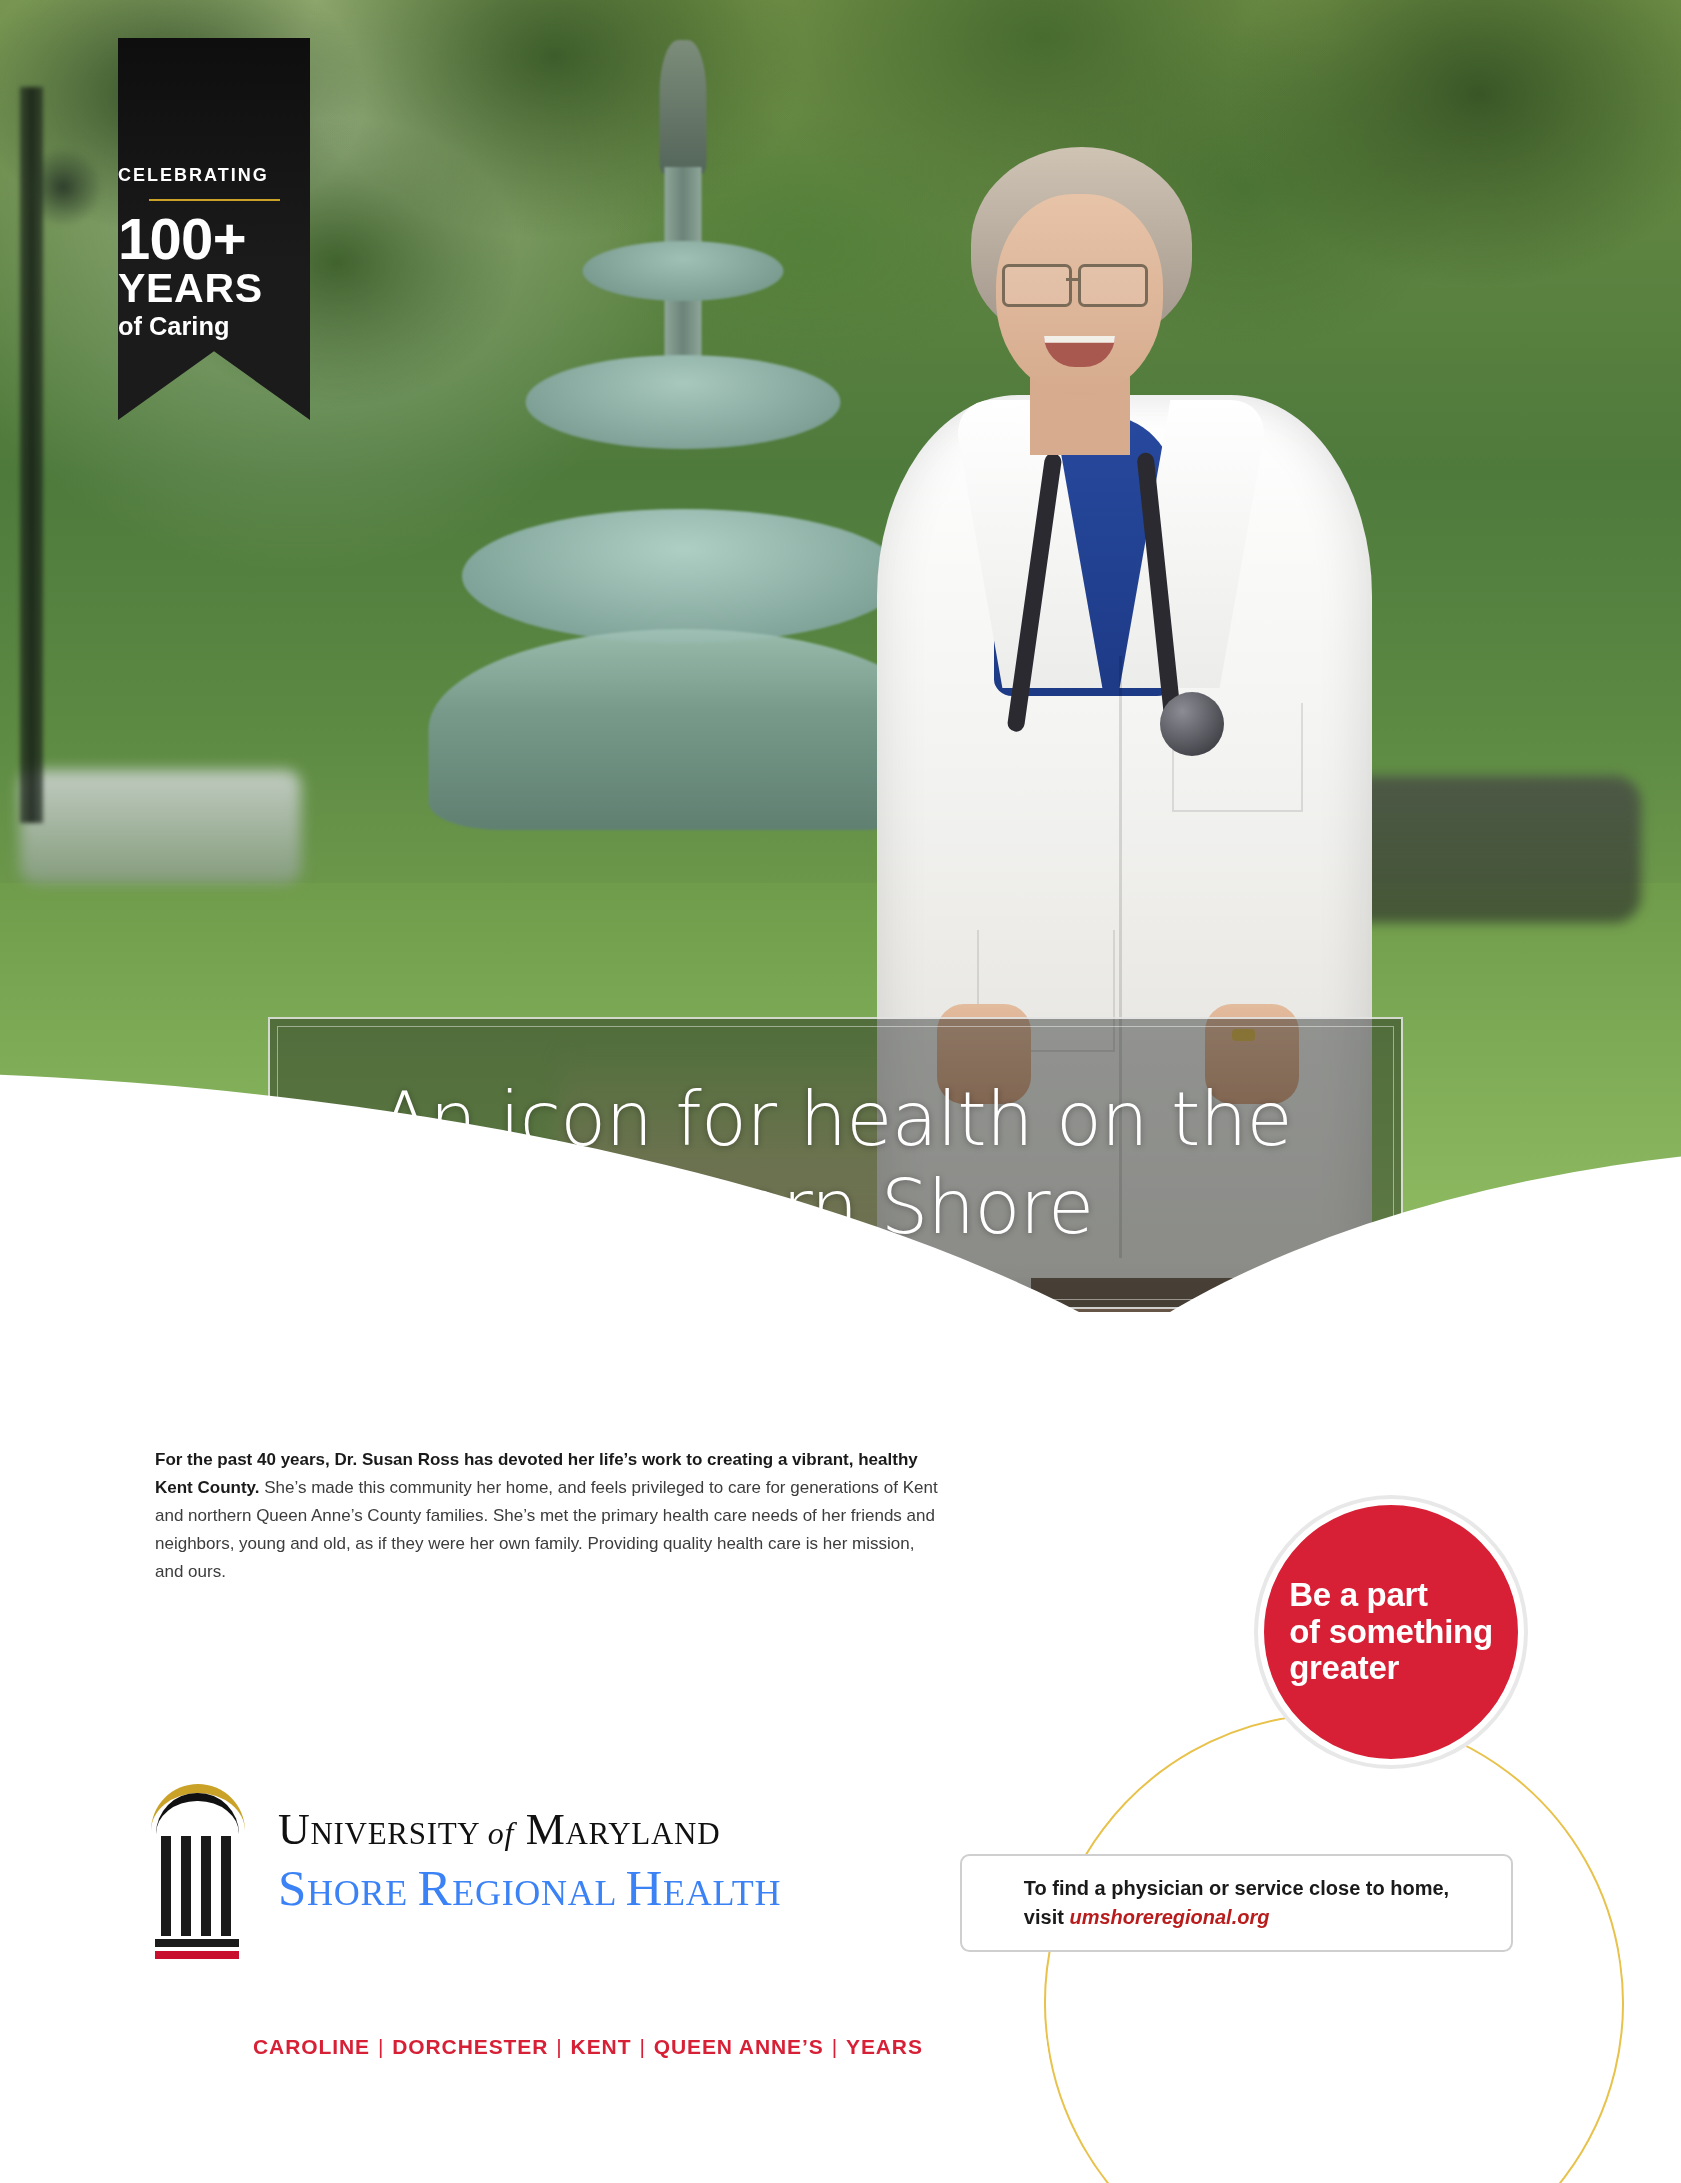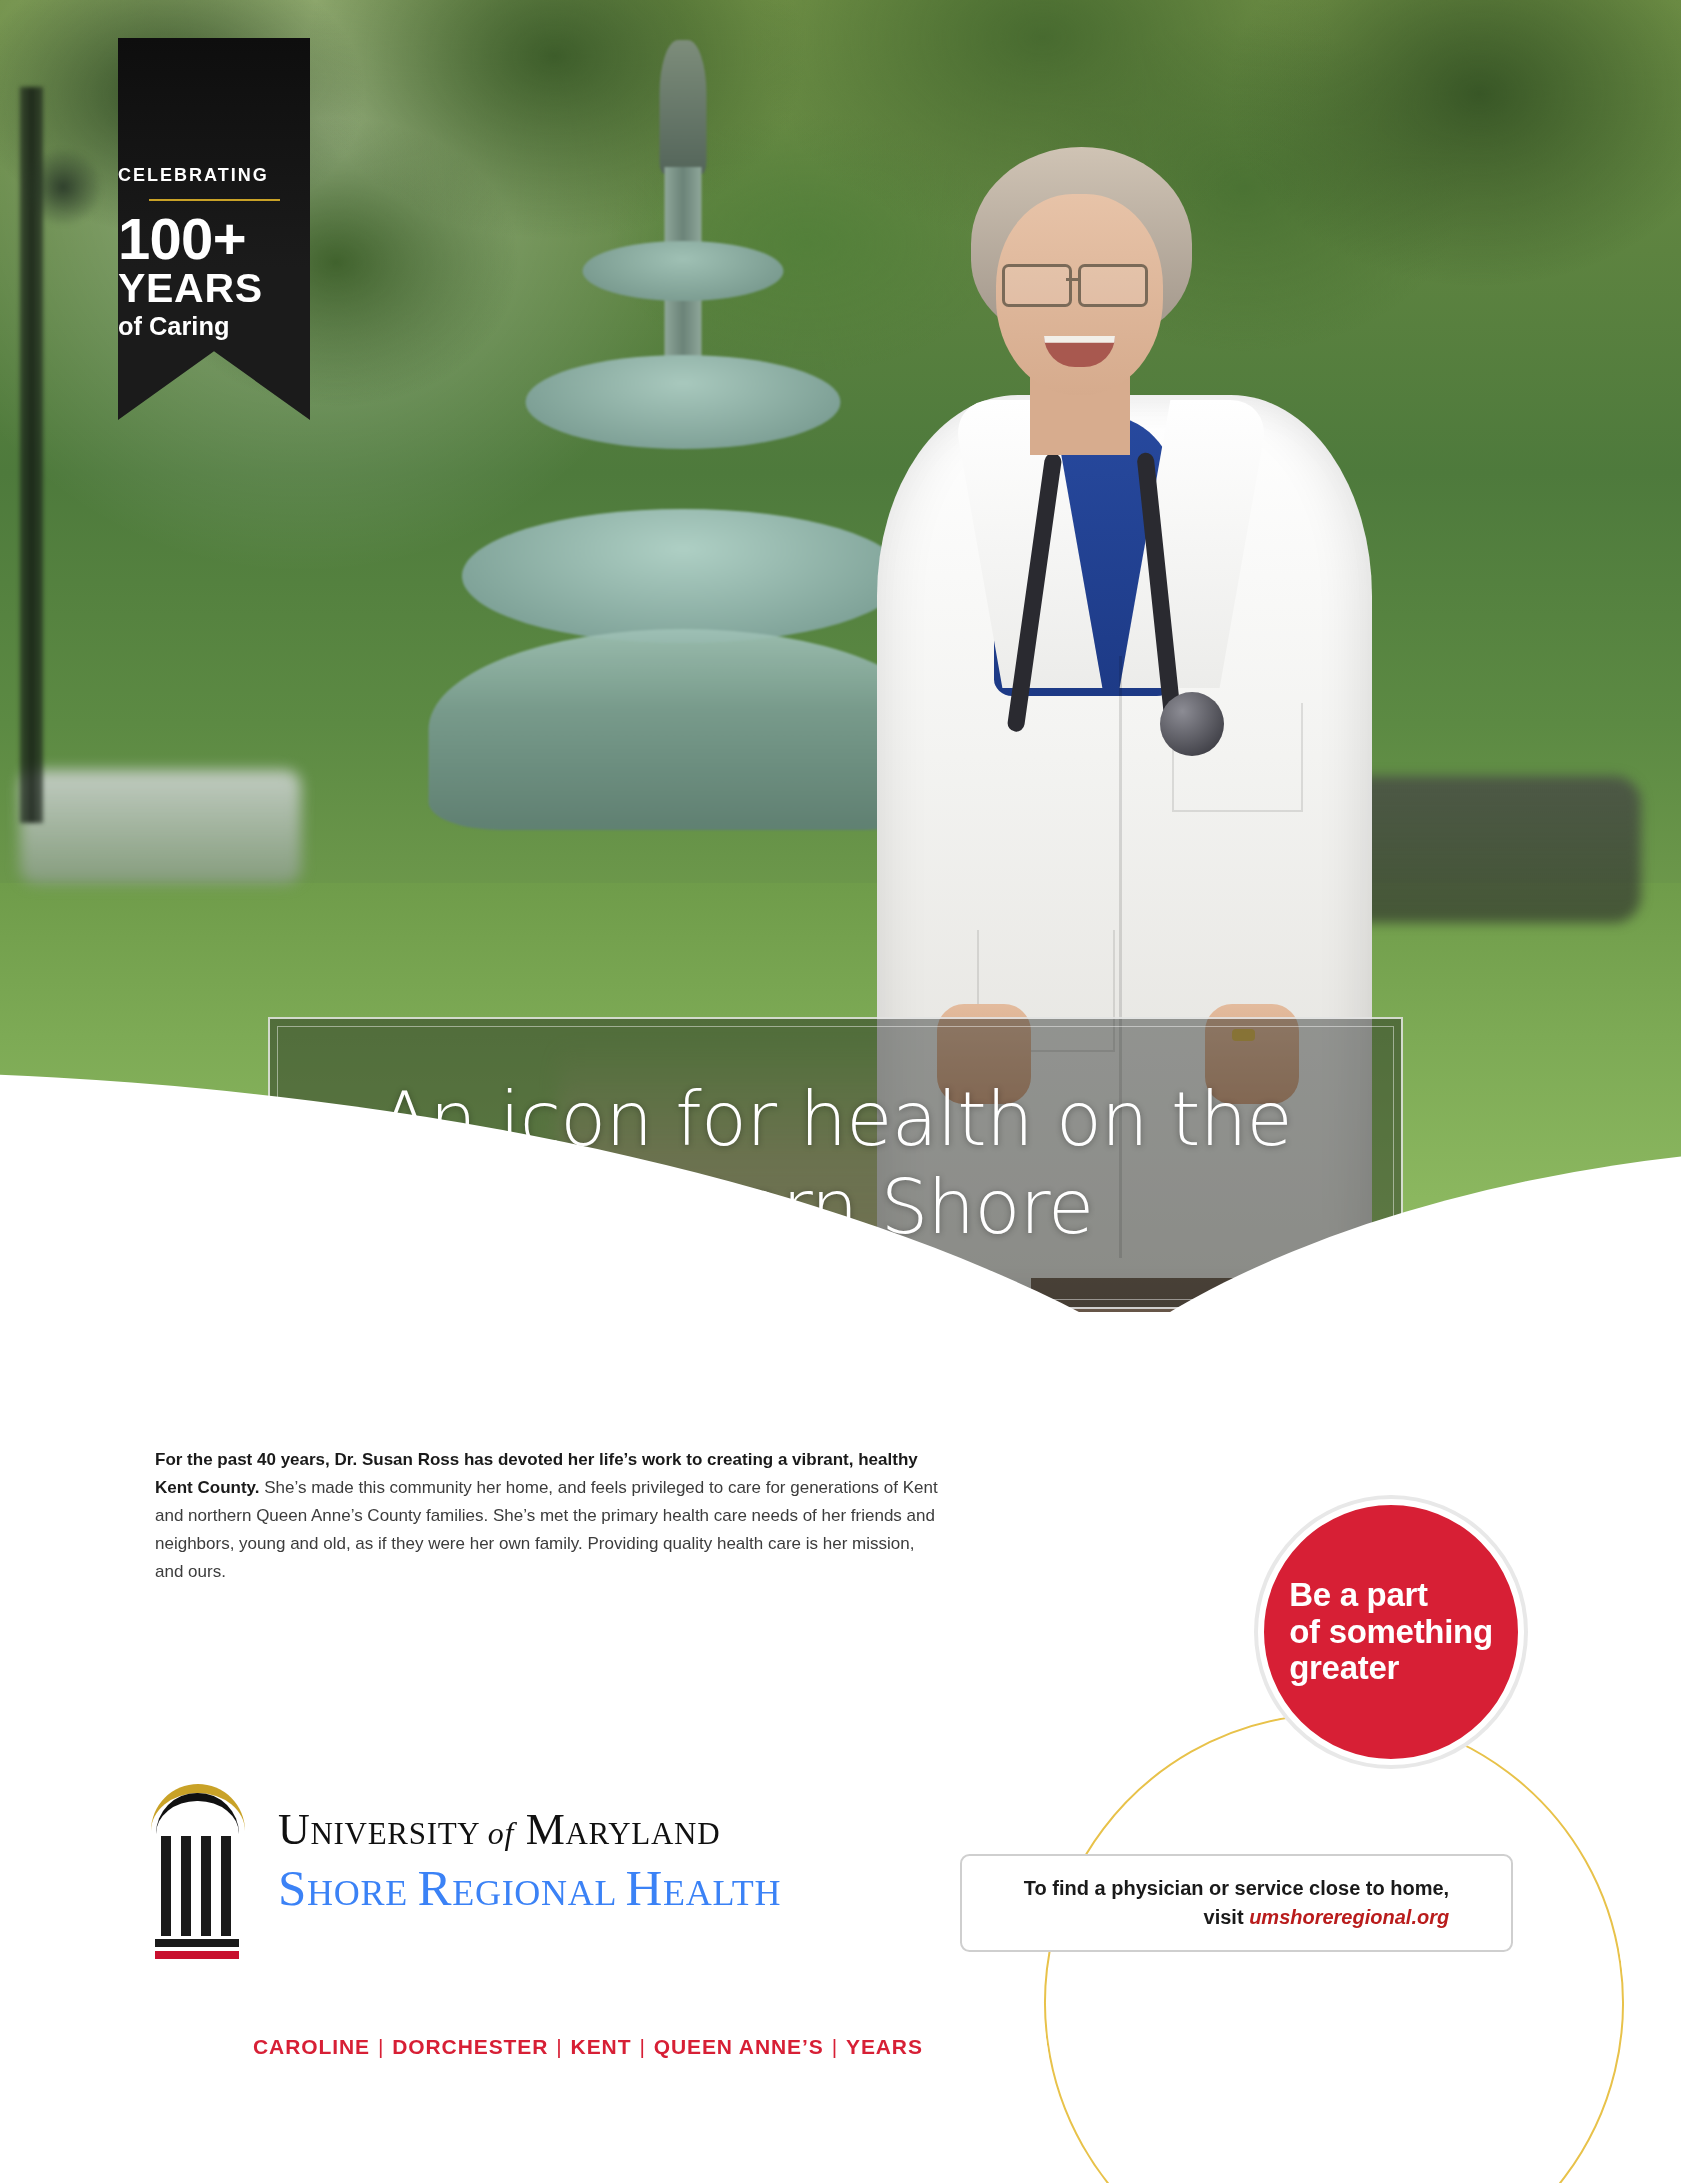"To find a physician or" .findbox { text-align: right -> left }
